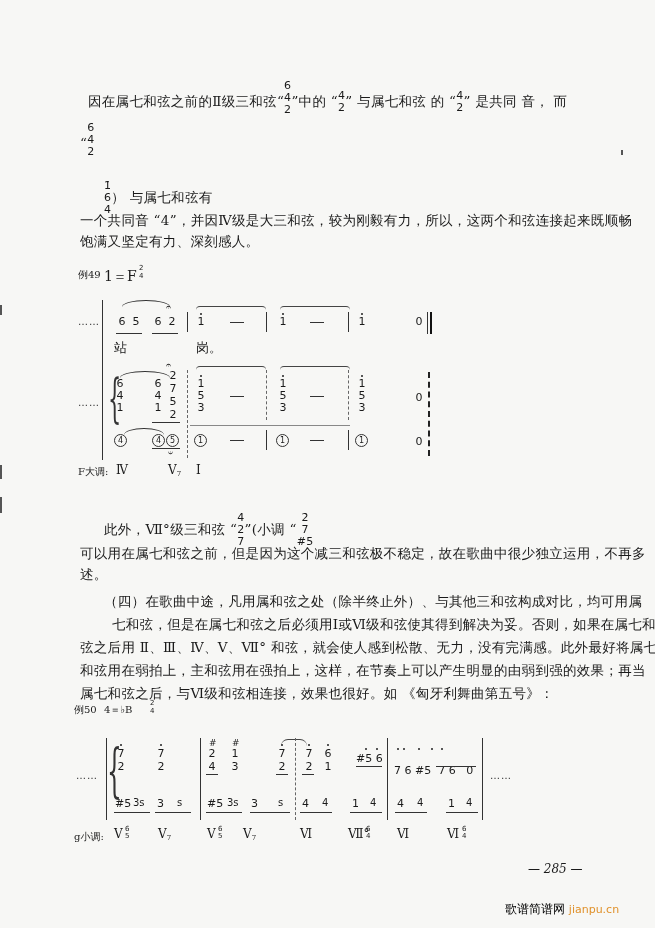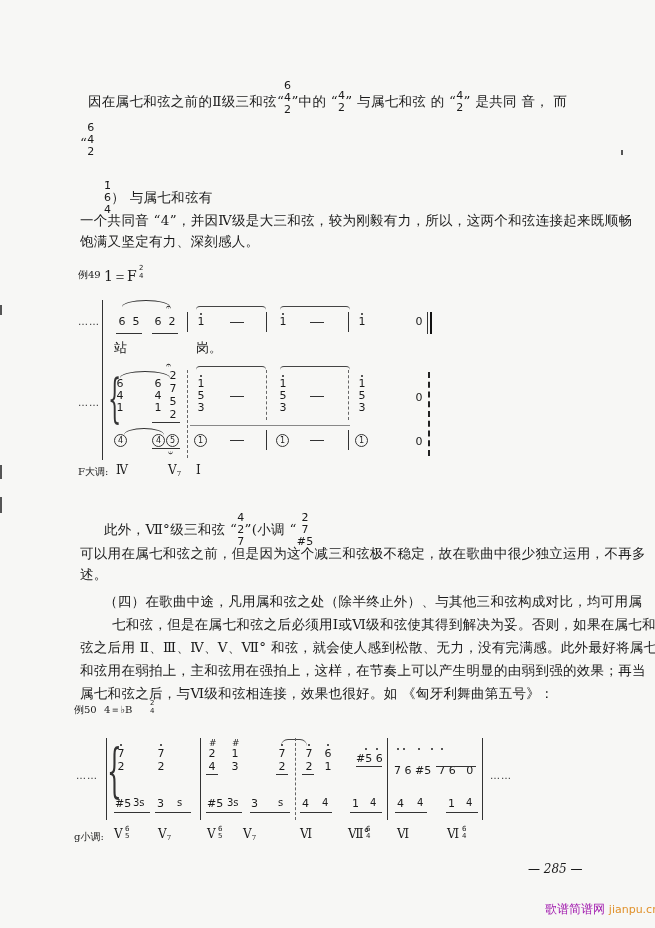"歌谱简谱网" span { color: #a21caf -> #000000; margin-left: 40px -> none }
